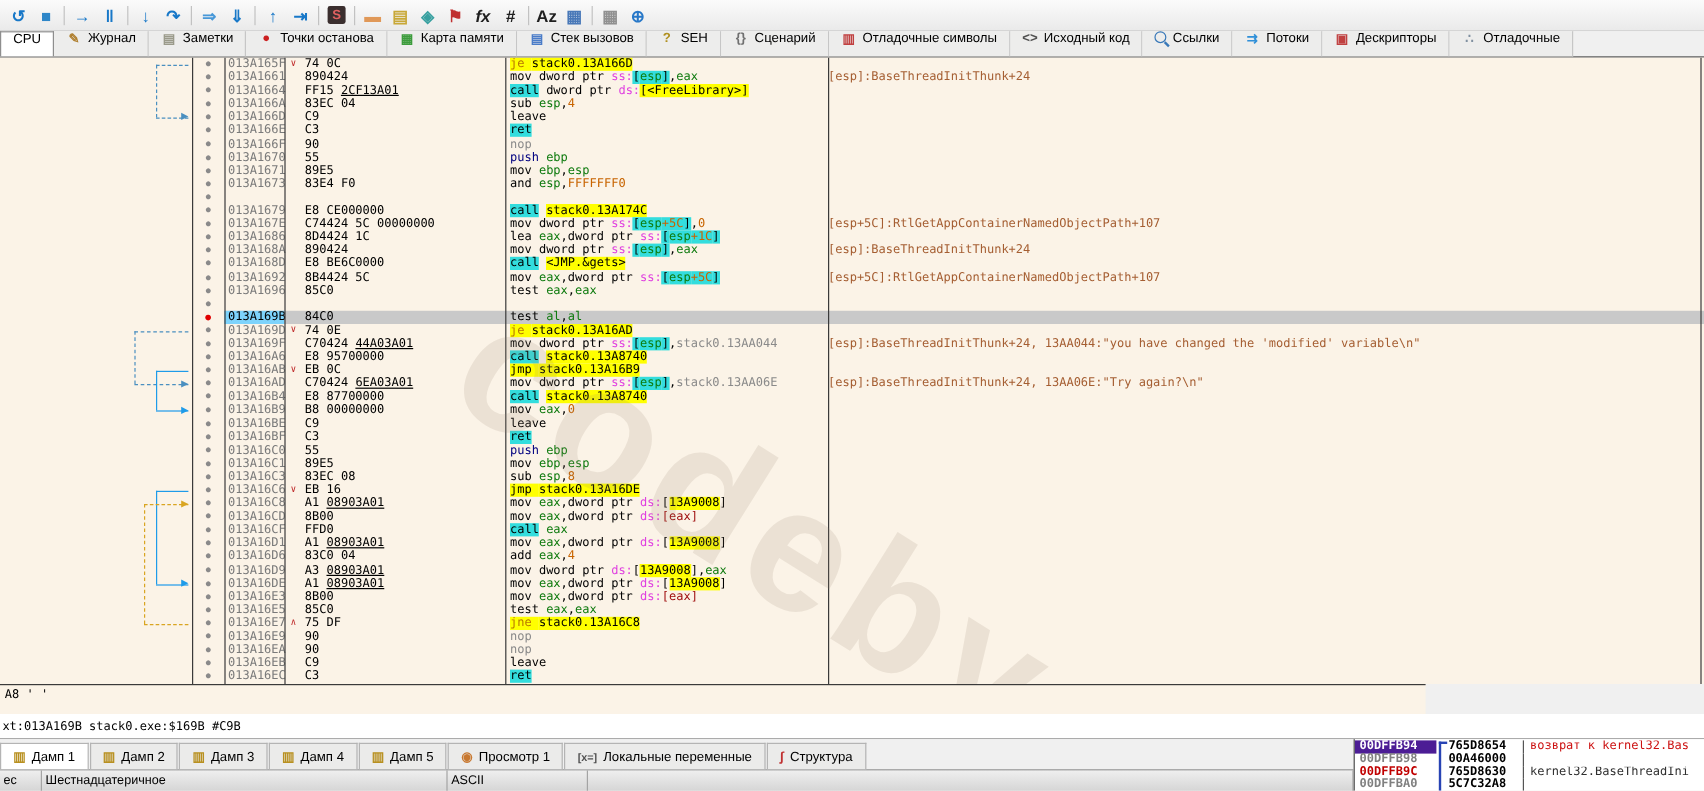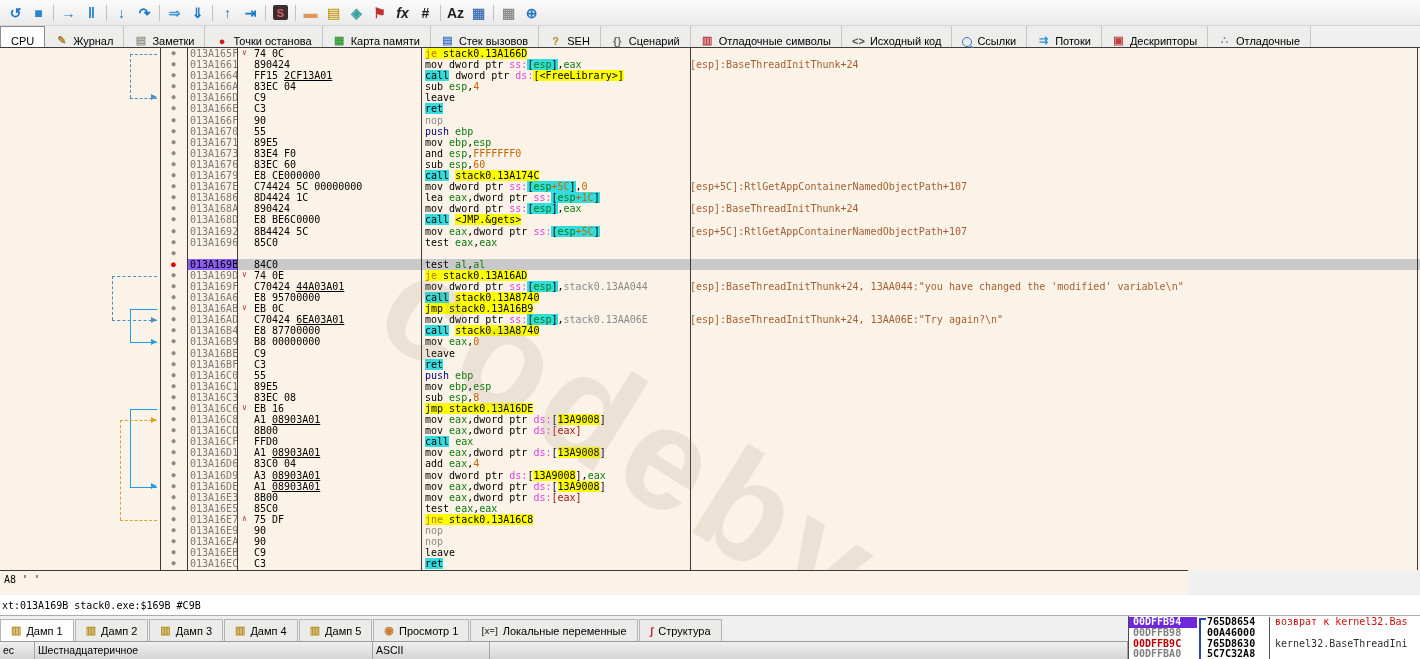"CPU" .tab { align-items: flex-end -> flex-start }
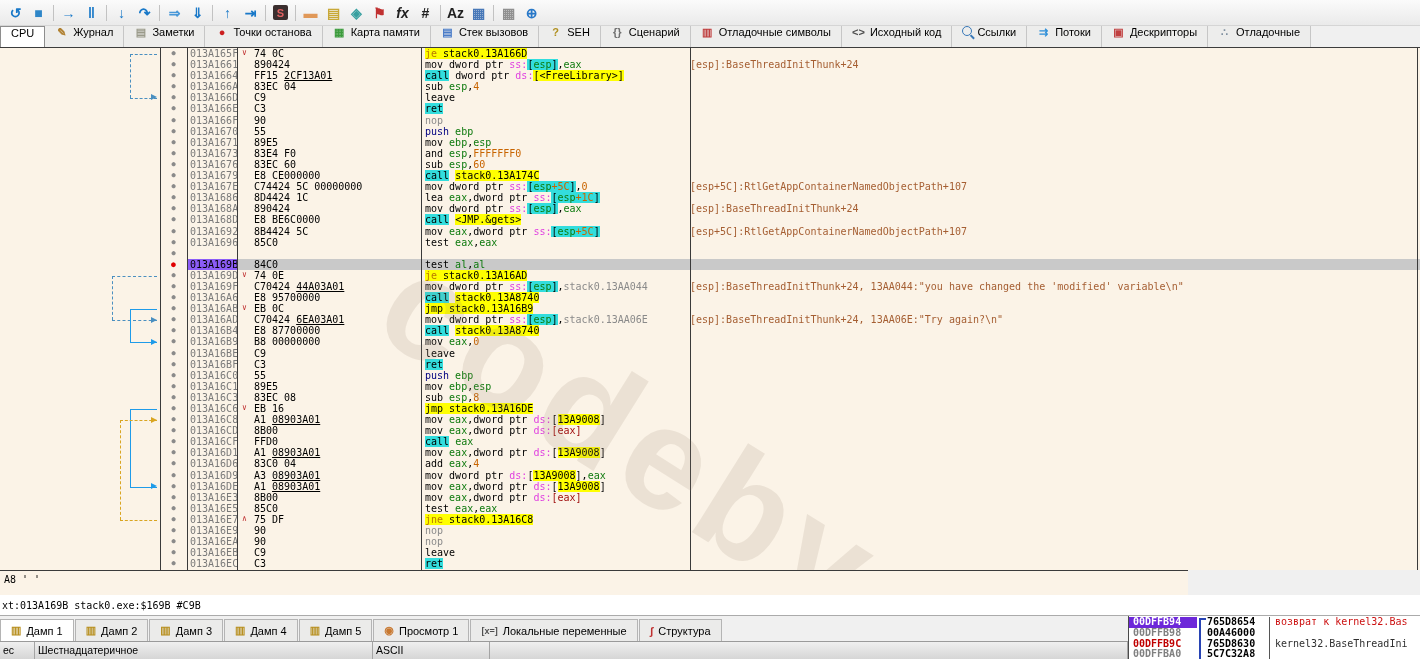"013A1676" div.row-body { html: <div><div>013A1676</div><div><span>83EC 60</span></div><div><span>sub </span><span>esp</span><span>,</span><span>60</span></div><div></div></div> -> none }
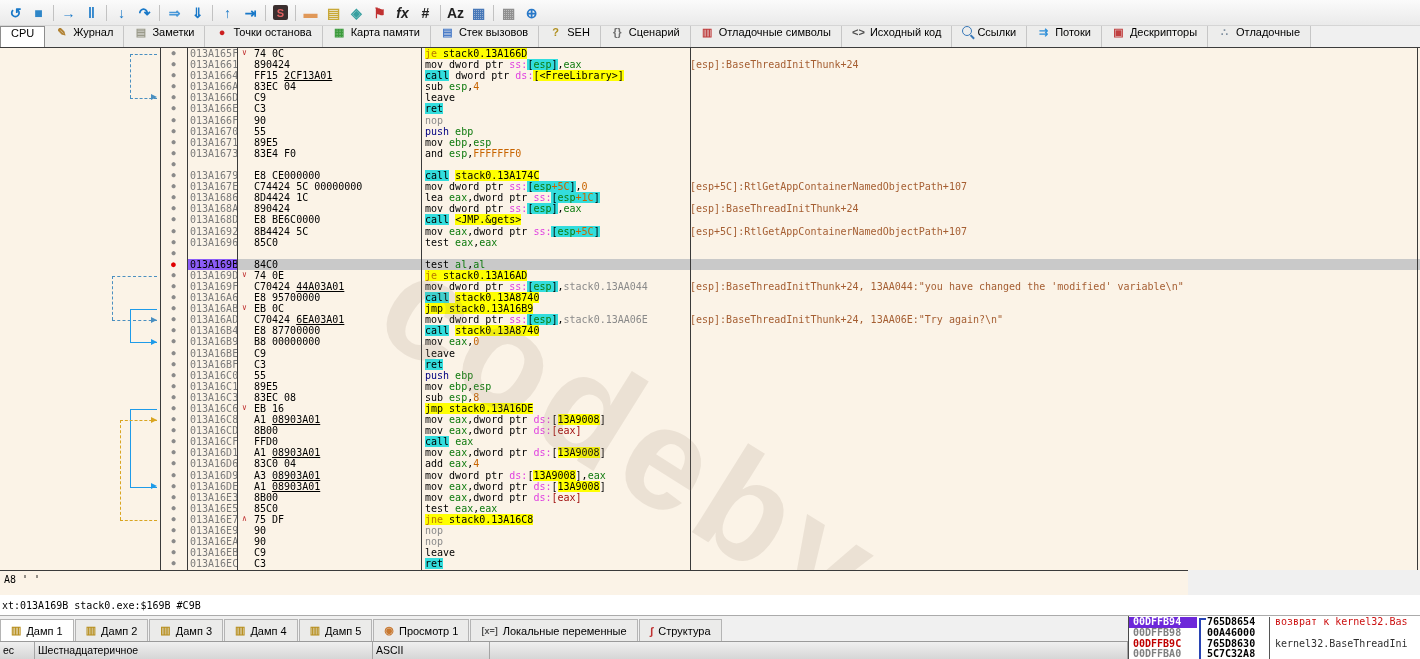"013A169B" .addr-bp { background: #8b5cf6 -> #7dd3fc }
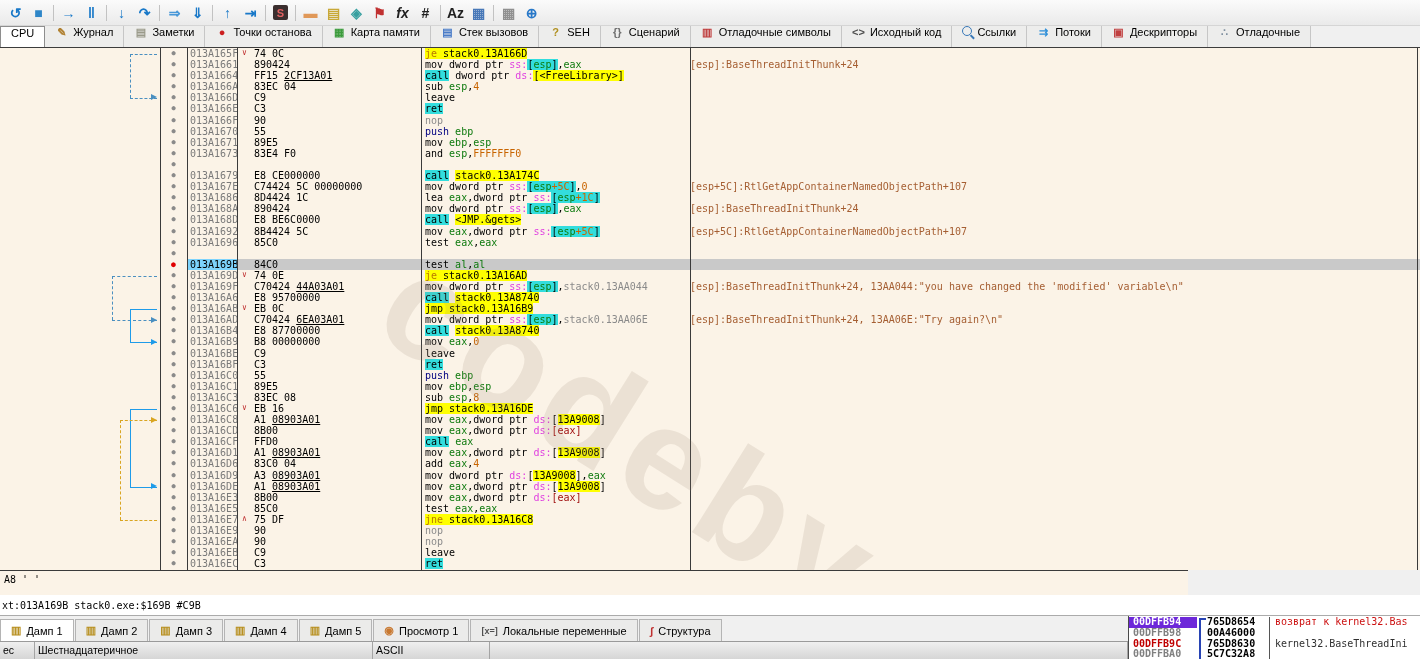"00DFFB94" .s-addr.sel { background: #6d28d9 -> #4c1d95 }
